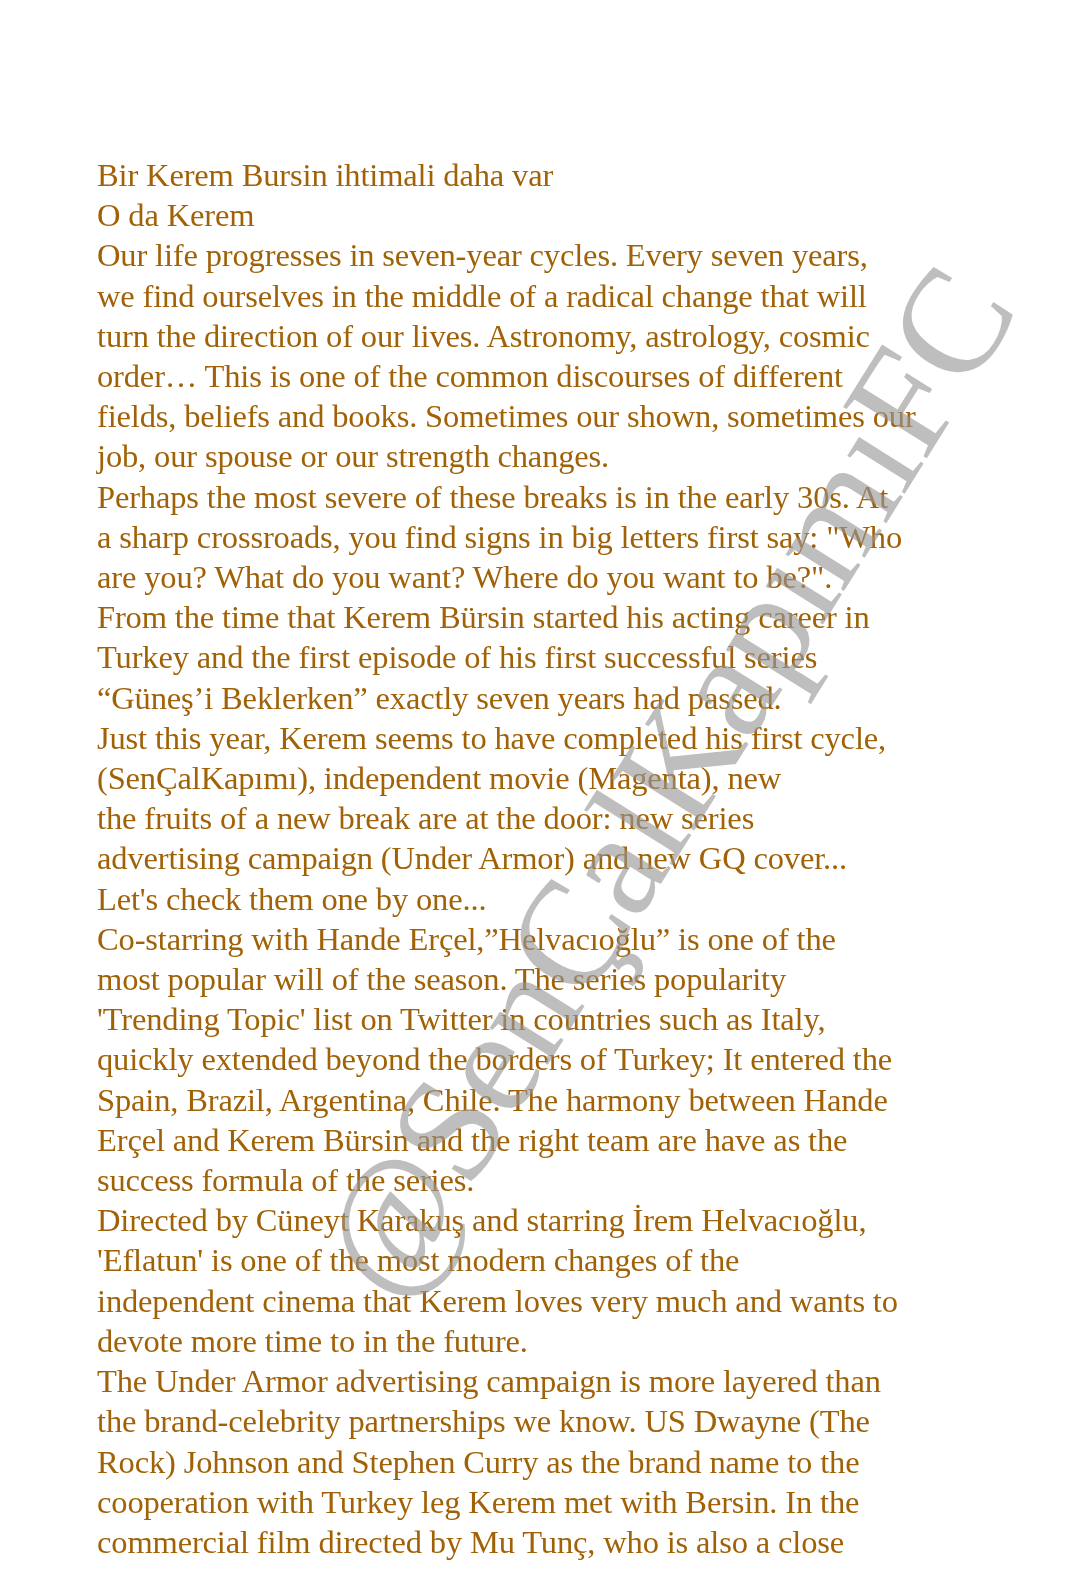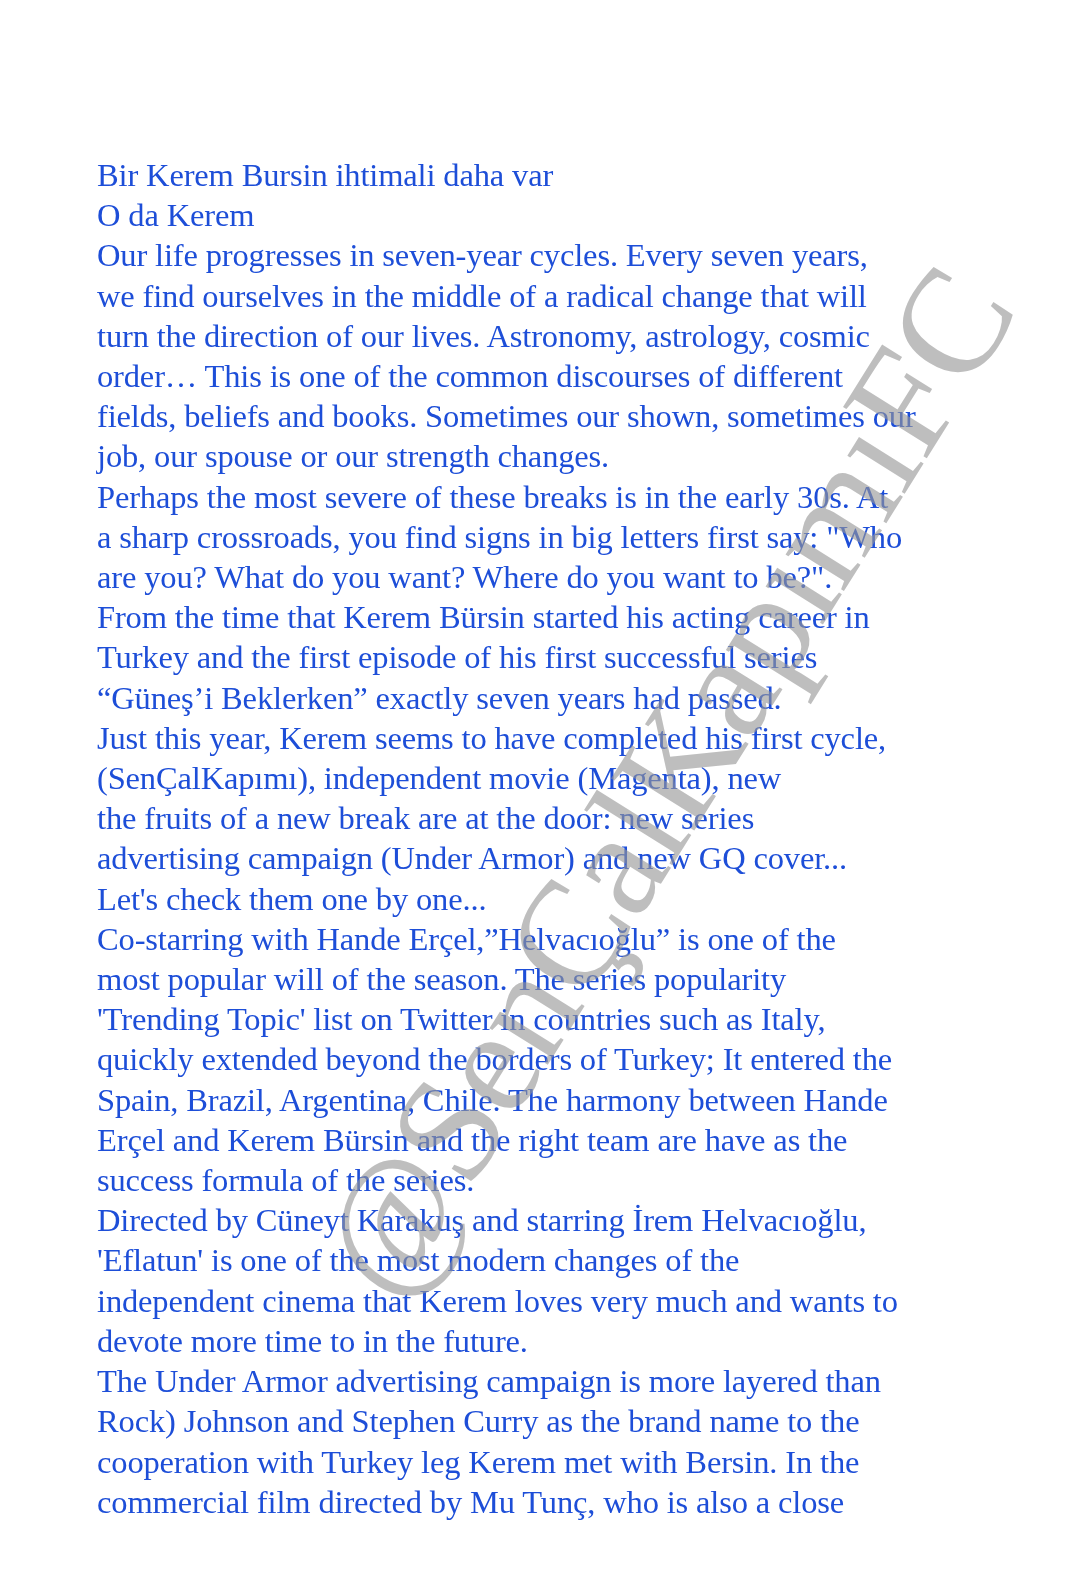"Bir Kerem Bursin ihtimali daha" .doc-text { color: #1d4ed8 -> #a16207 }
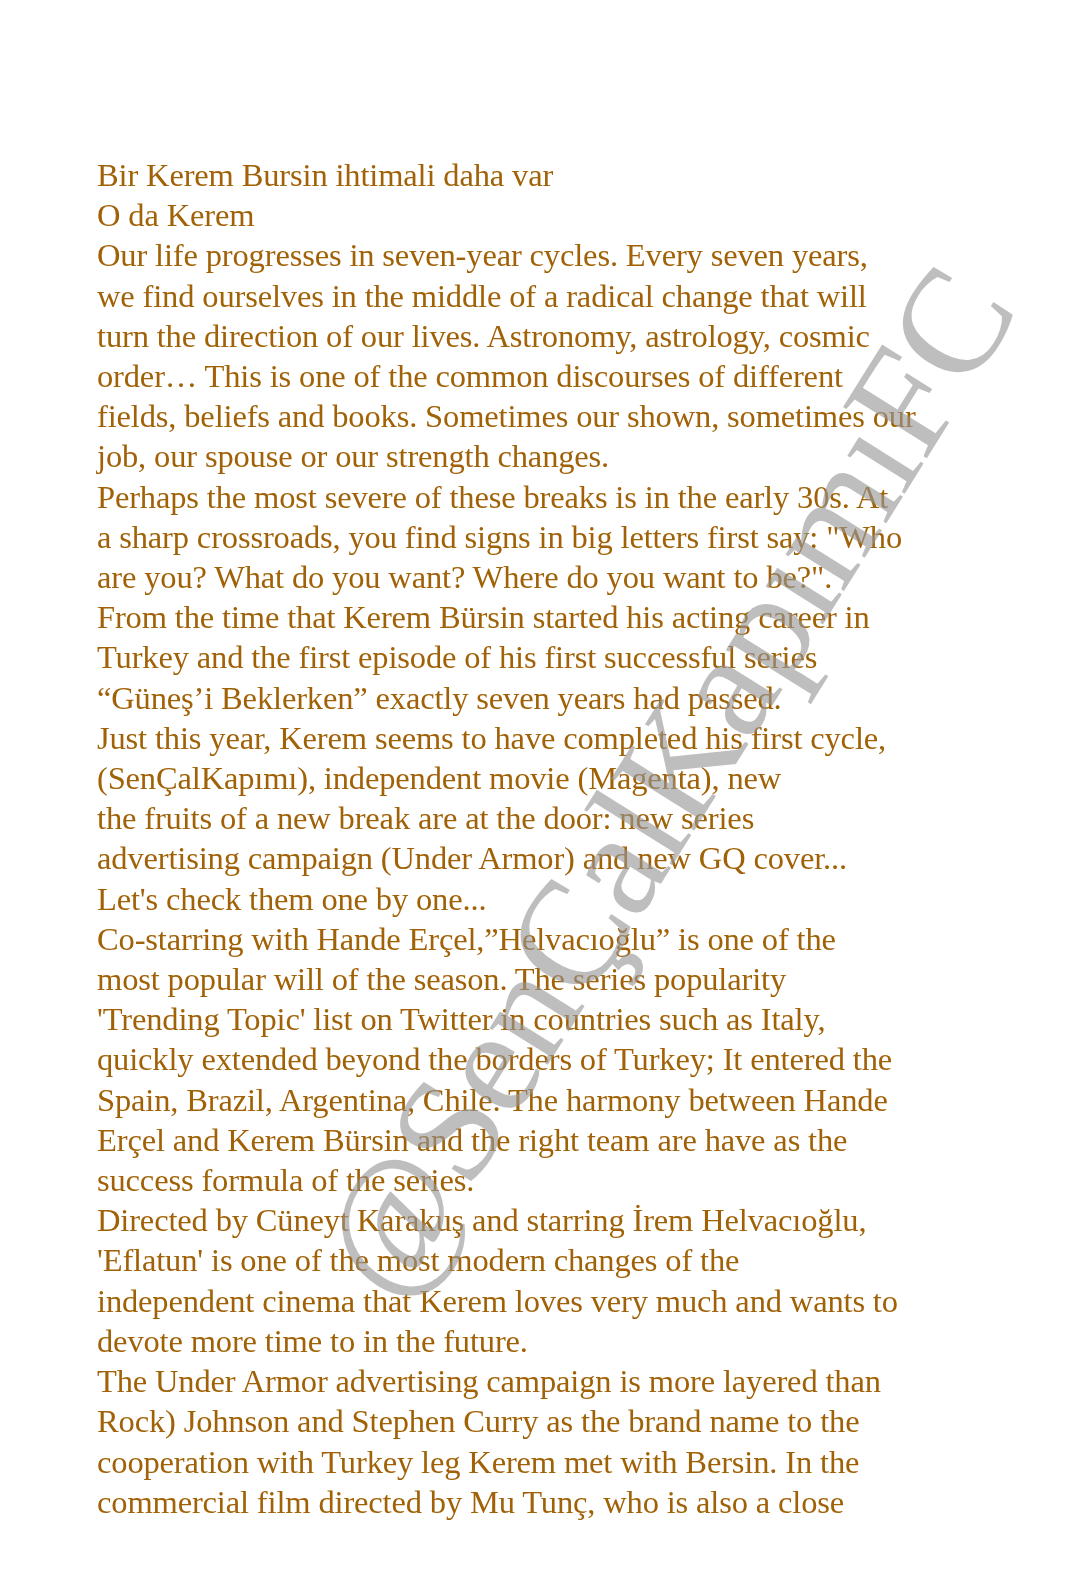"the brand-celebrity partnerships we" span.doc-line { html: none -> <span>the brand-celebrity partnerships we know. US Dwayne (The</span> }
